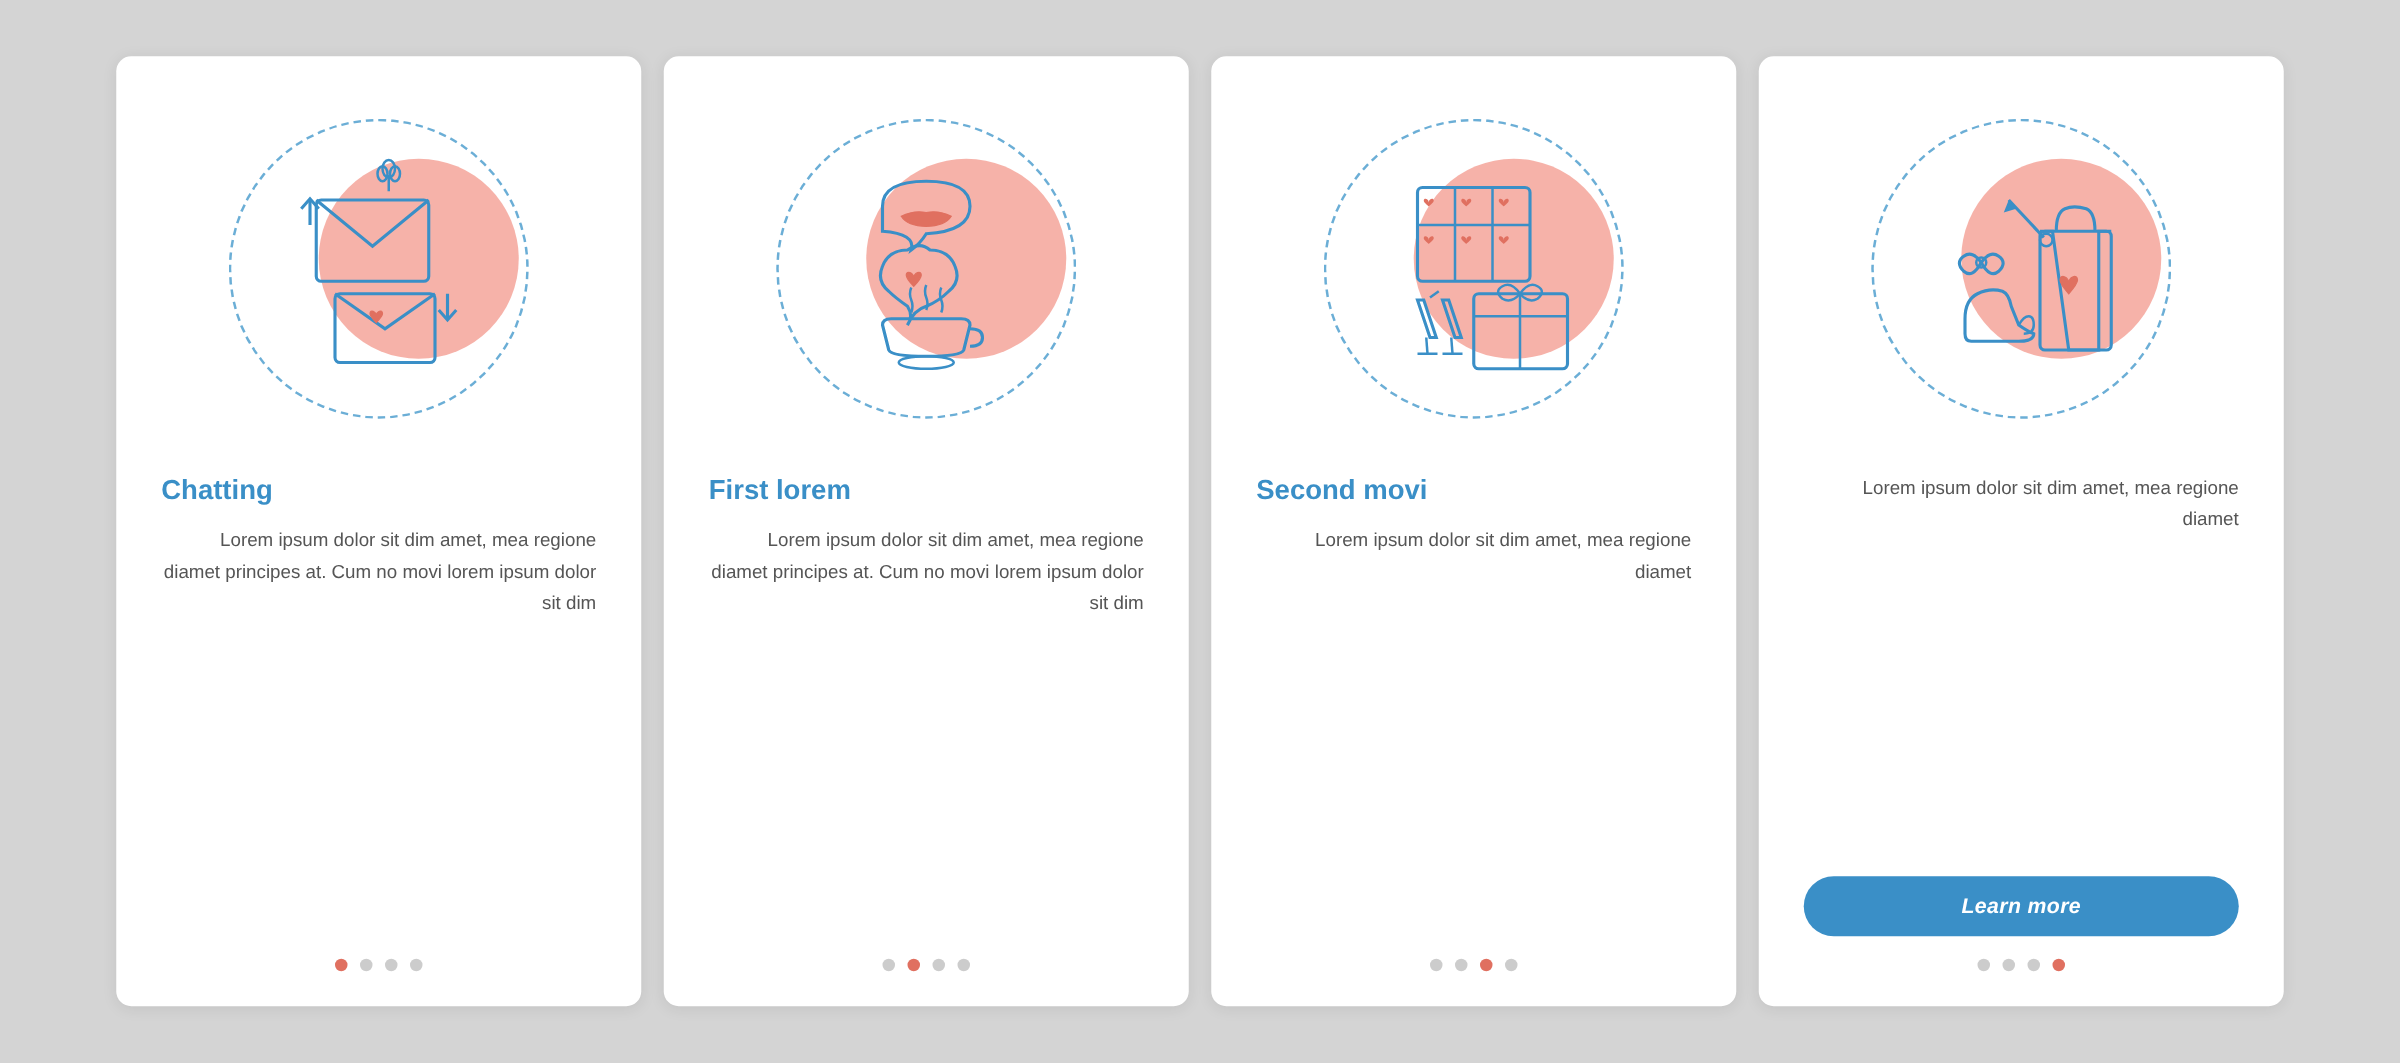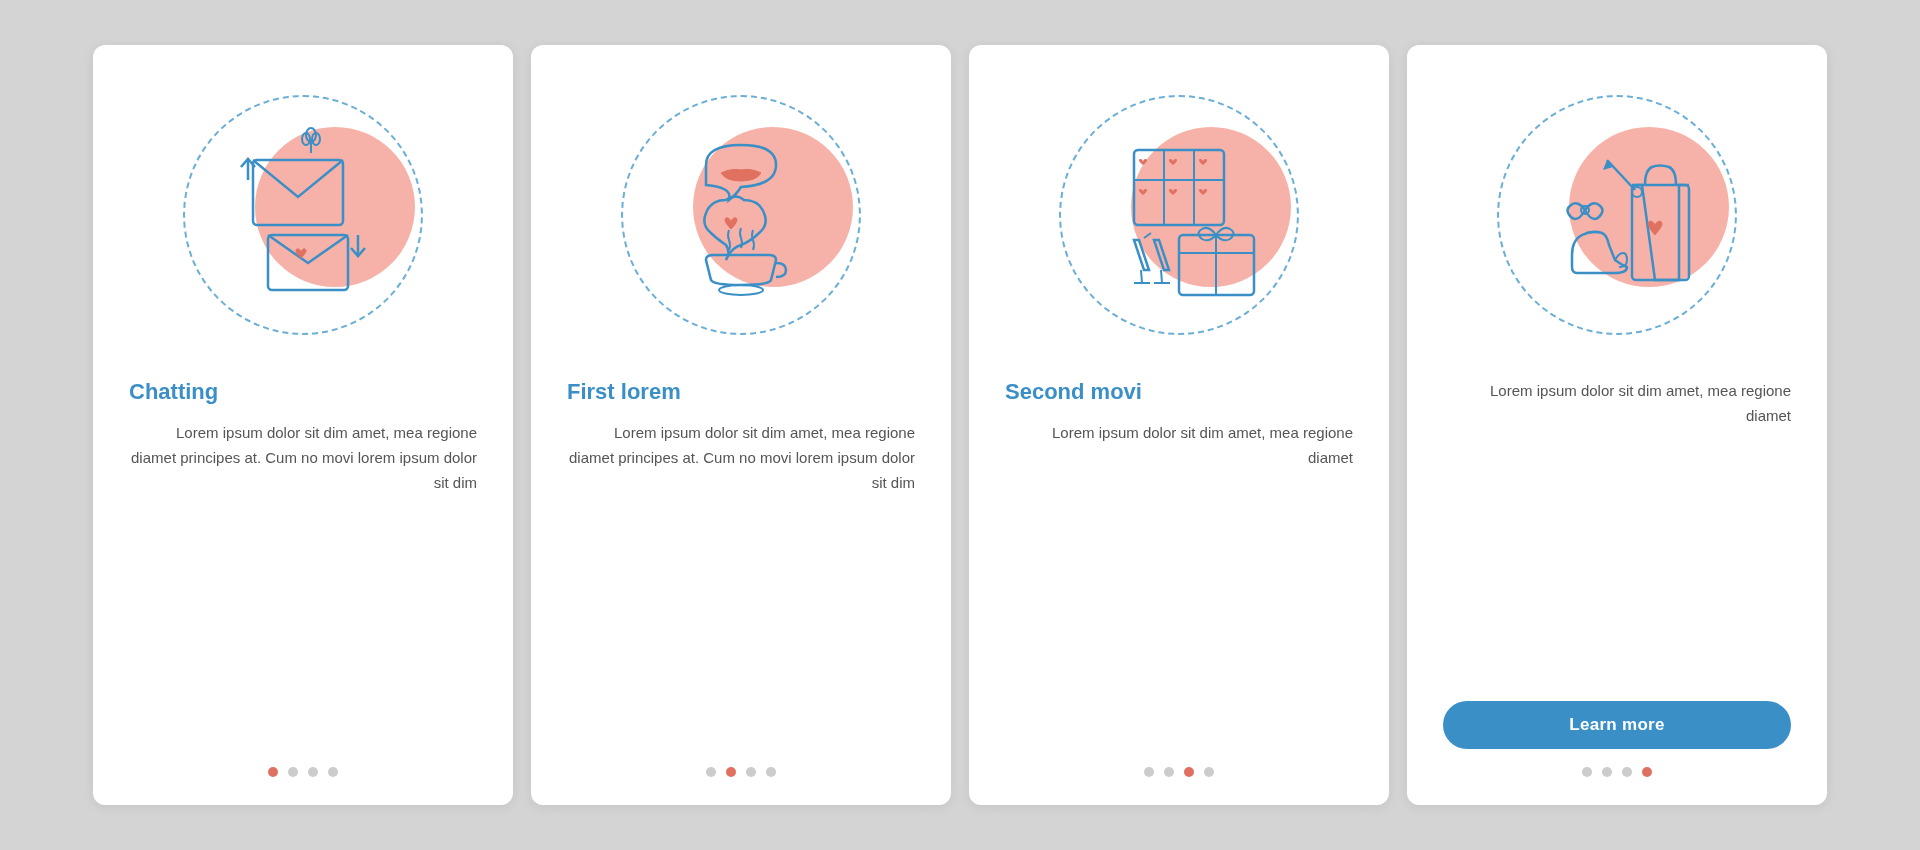"Learn more" .learn-more-btn { font-style: none -> italic }
